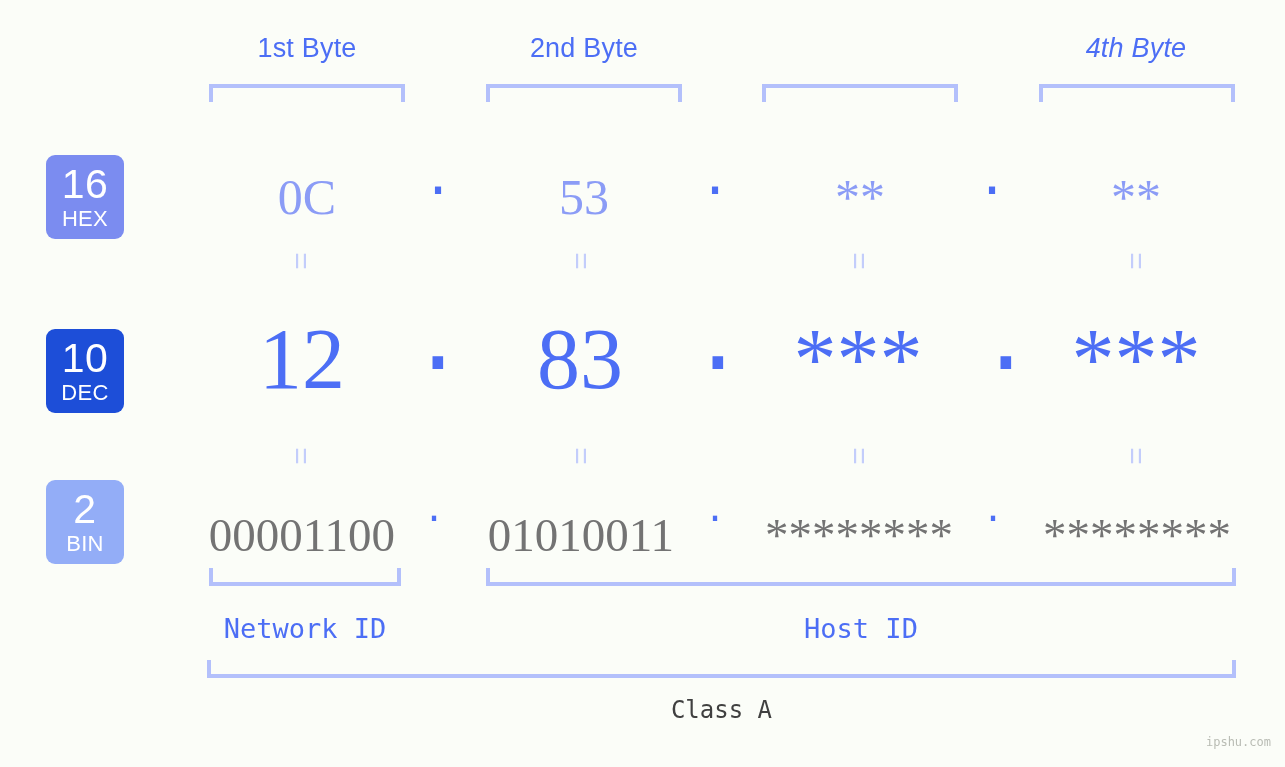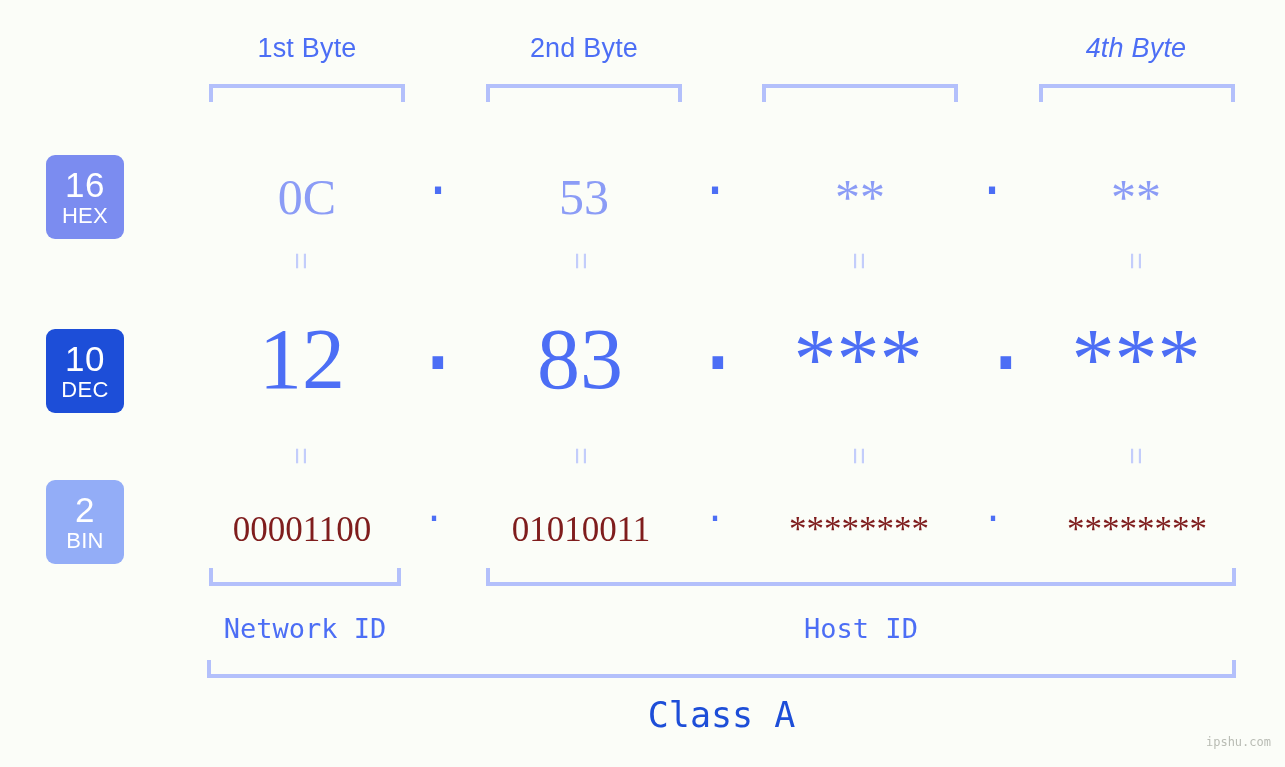"16" .badge .num { font-size: 35px -> 41px }
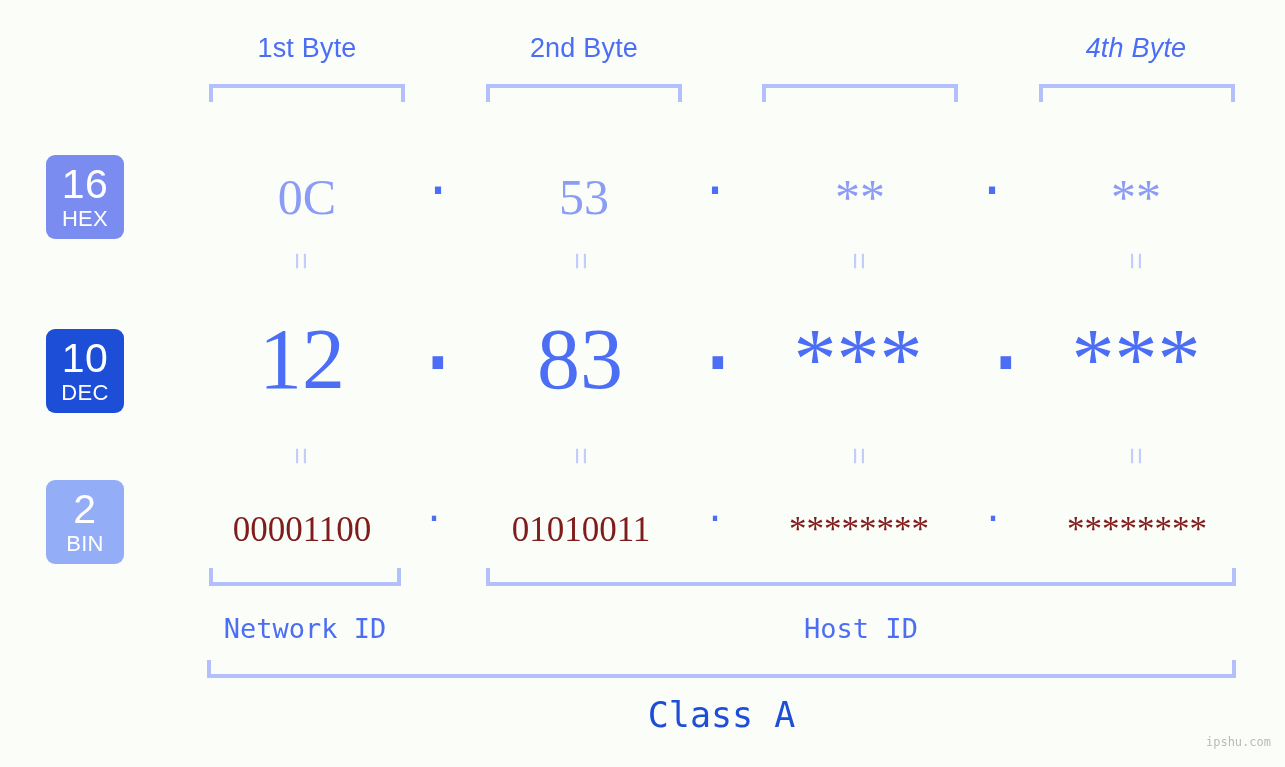"00001100" .row-bin .cell { color: #7f1d1d -> #737373; font-size: 35px -> 47px }
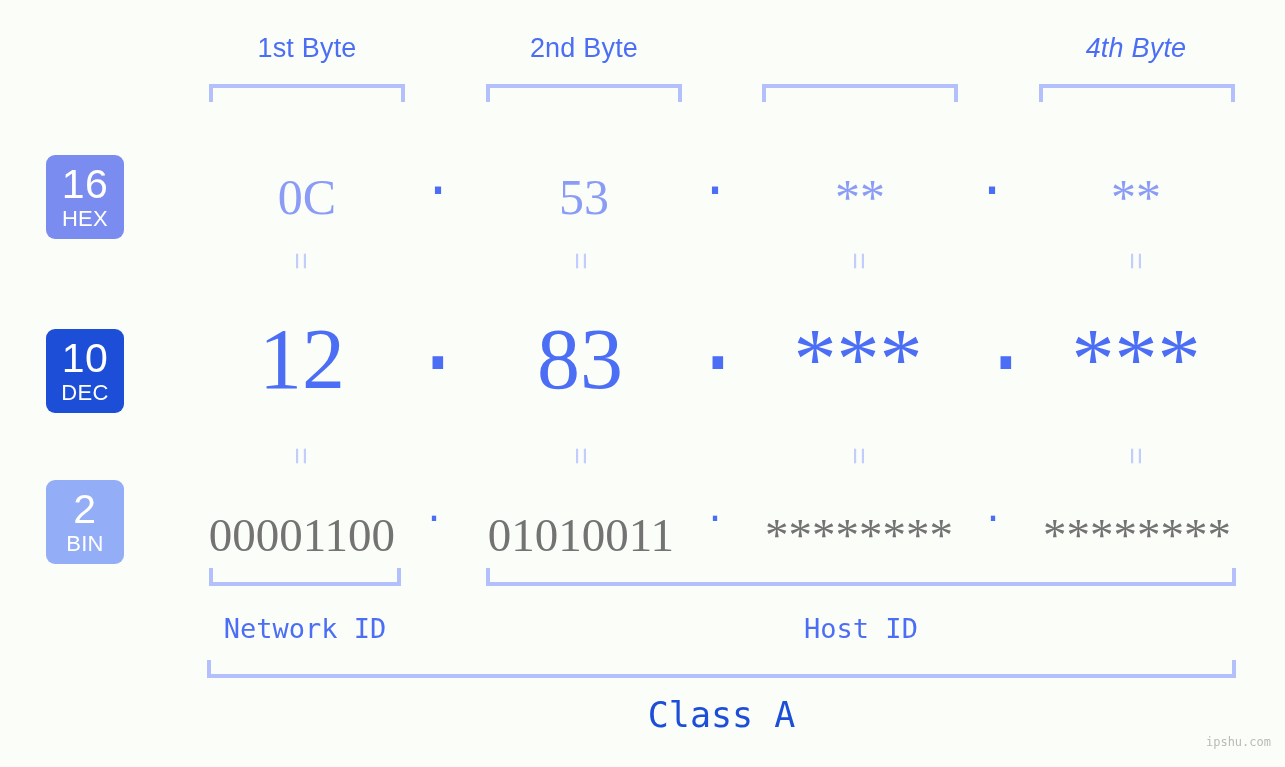"Class A" .class-caption { color: #1d4ed8 -> #404040; font-size: 35px -> 24px }
